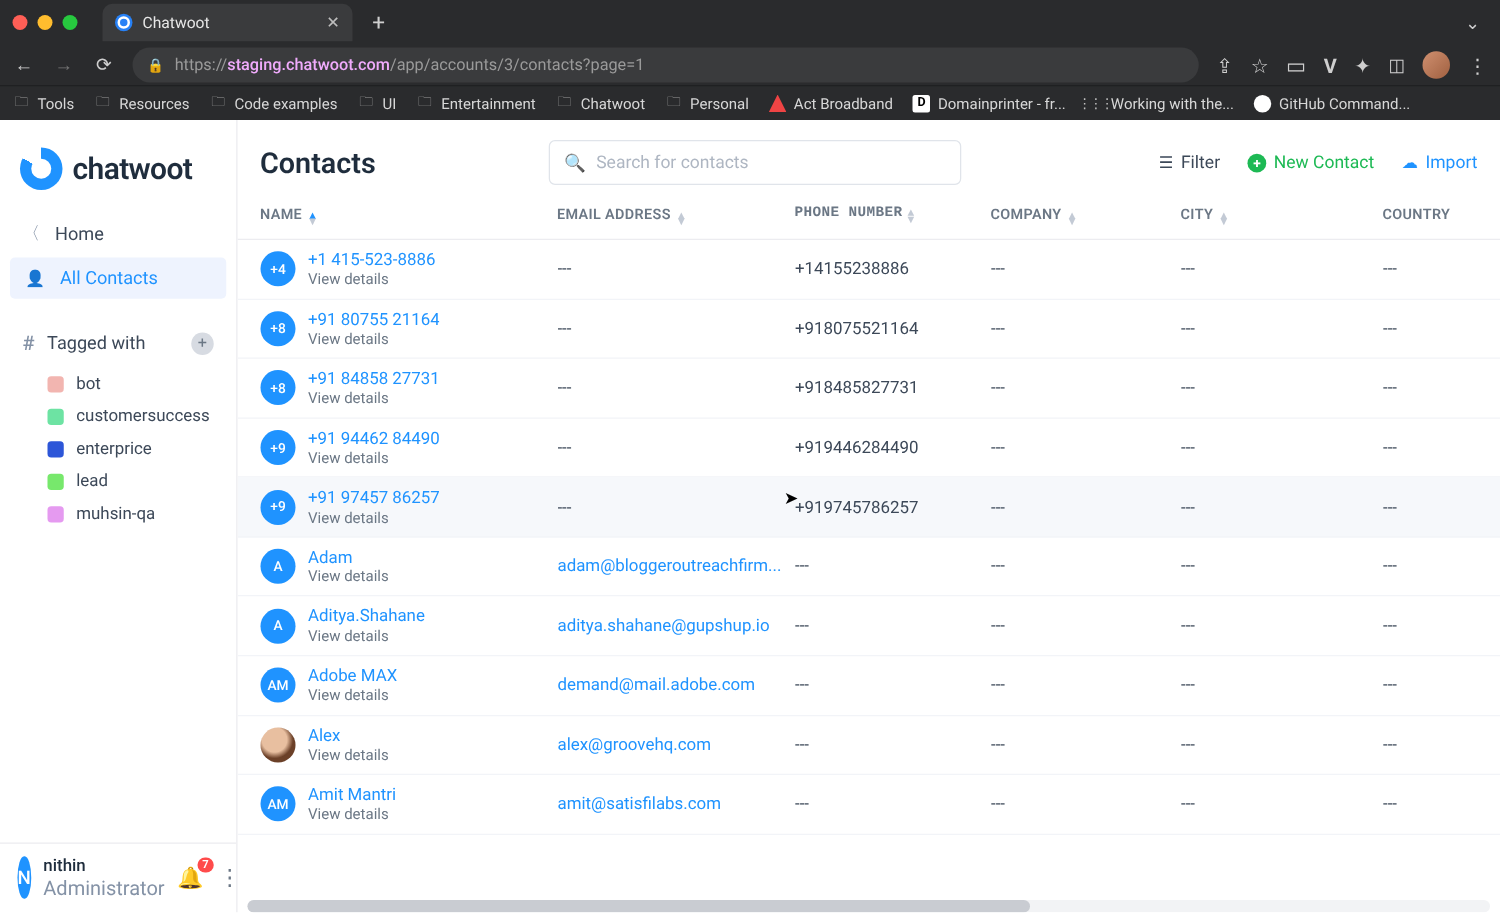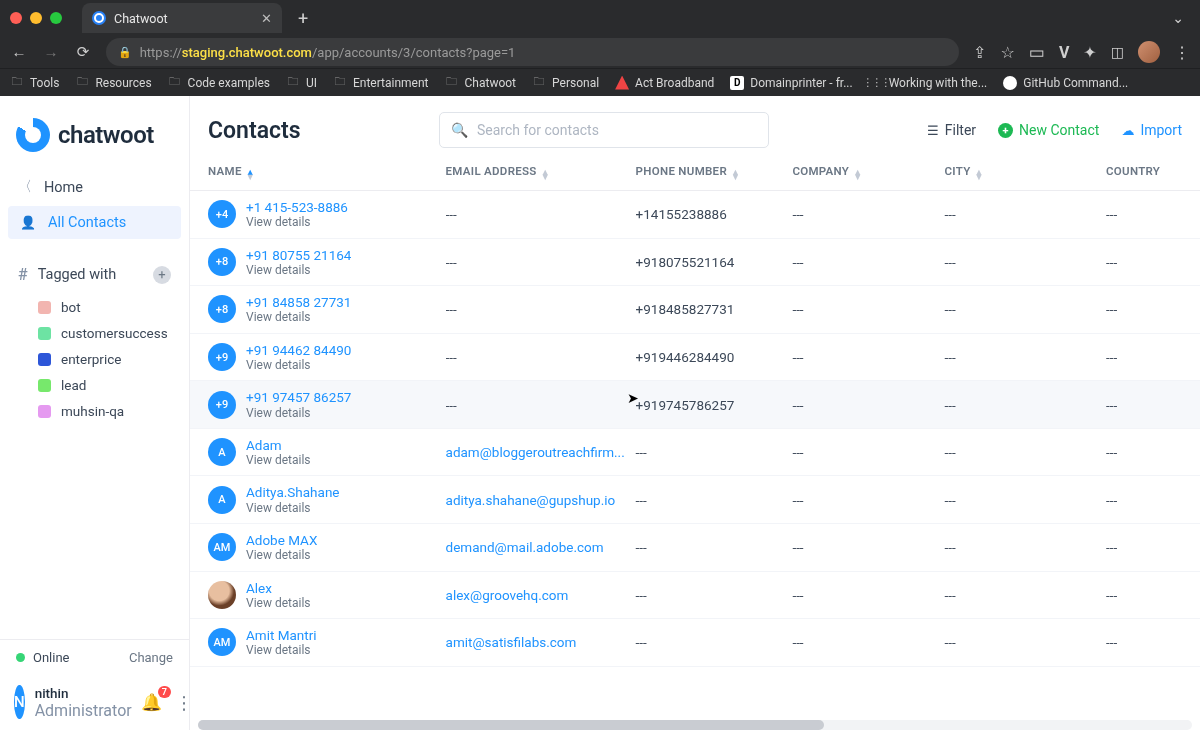"staging.chatwoot.com" .addr-text b { color: #fde047 -> #f0abfc }
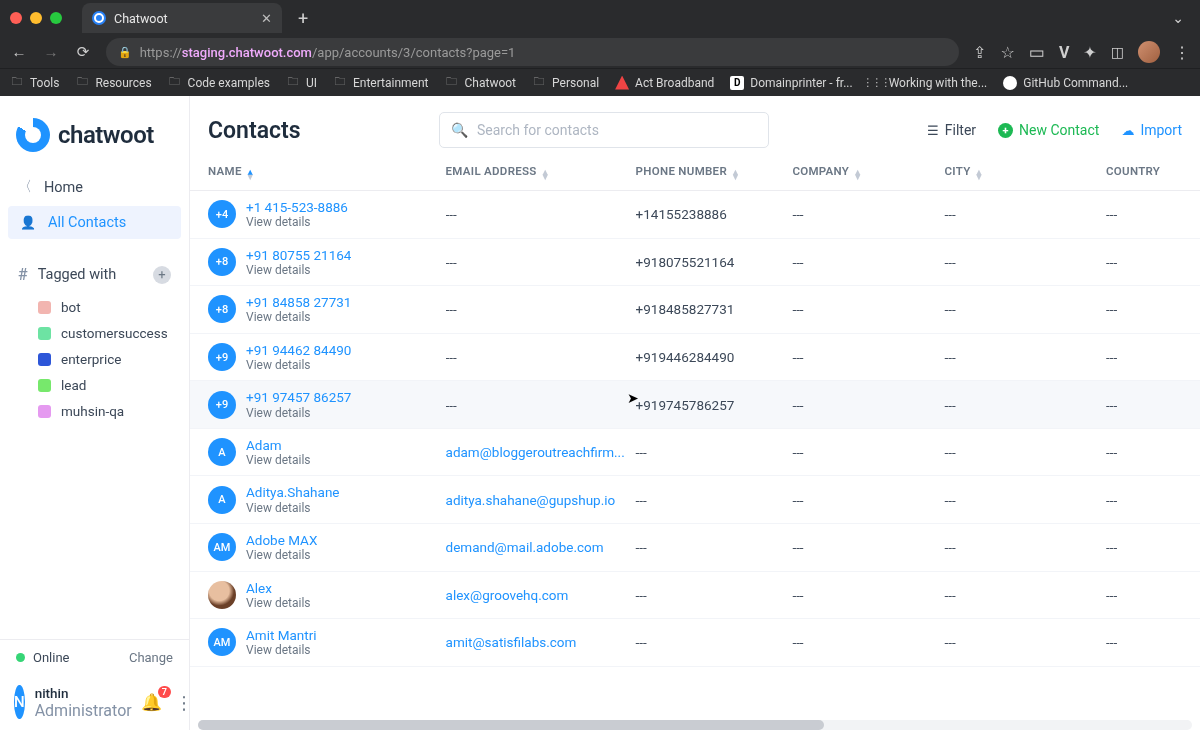"PHONE NUMBER" .col-phone { font-family: none -> Liberation Mono, monospace }
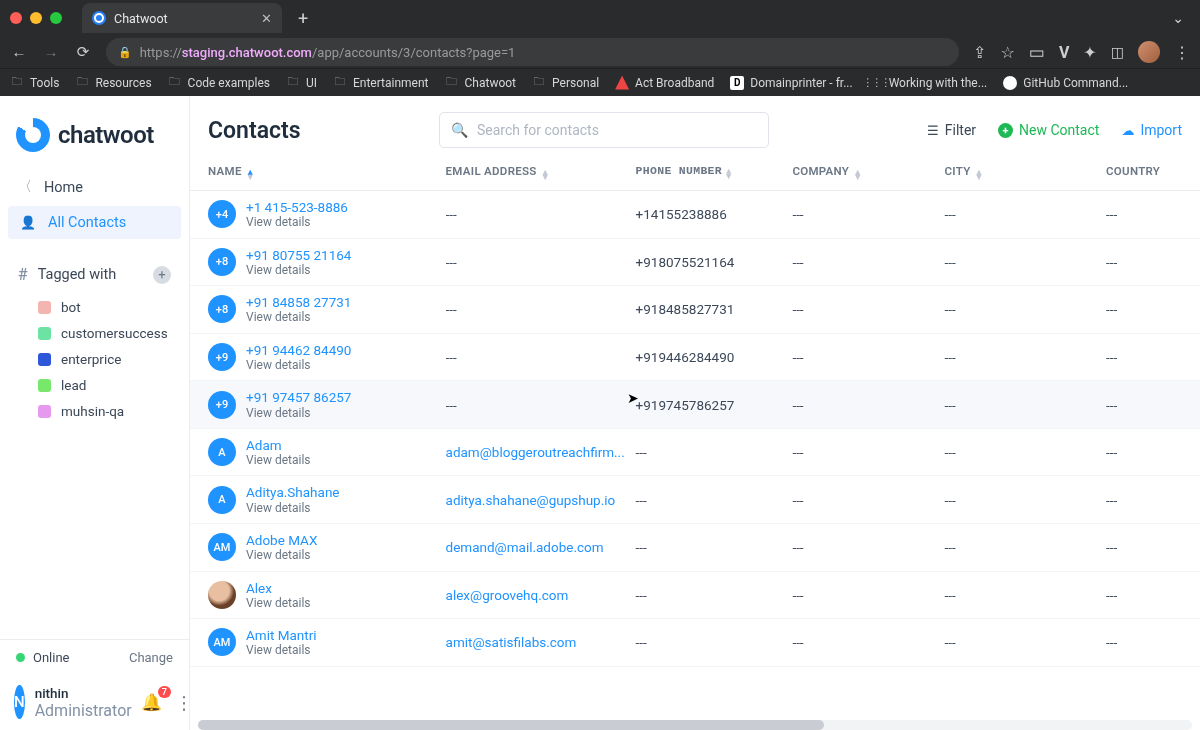"Online" div.status-row { html: <div> <span></span> <span>Online</span> <span>Change</span> </div> -> none }
